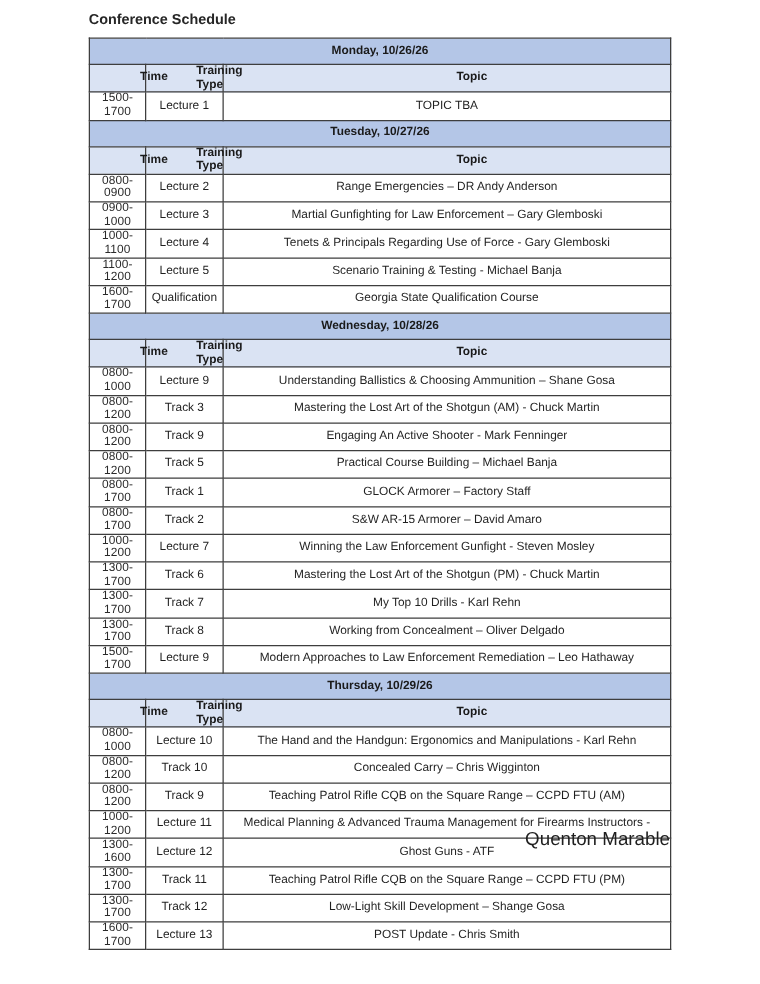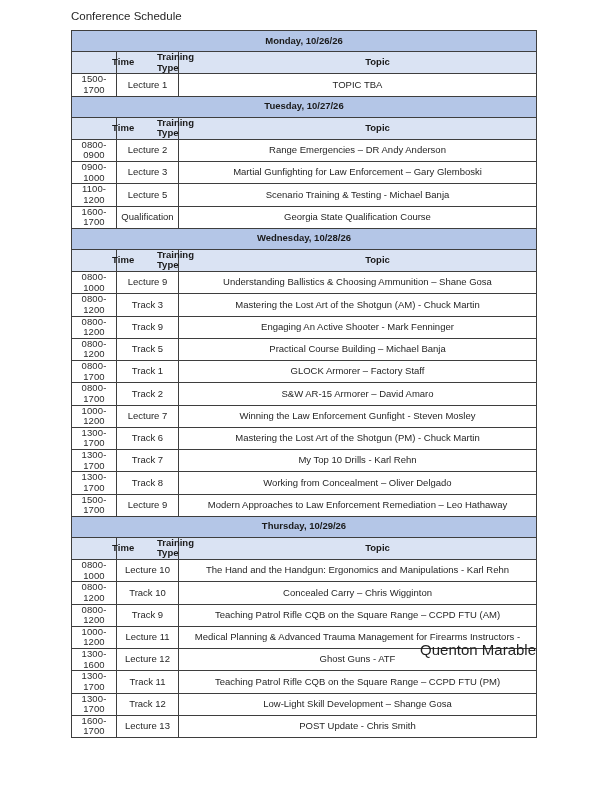"Conference Schedule" .doc-title { font-weight: 400 -> 700 }
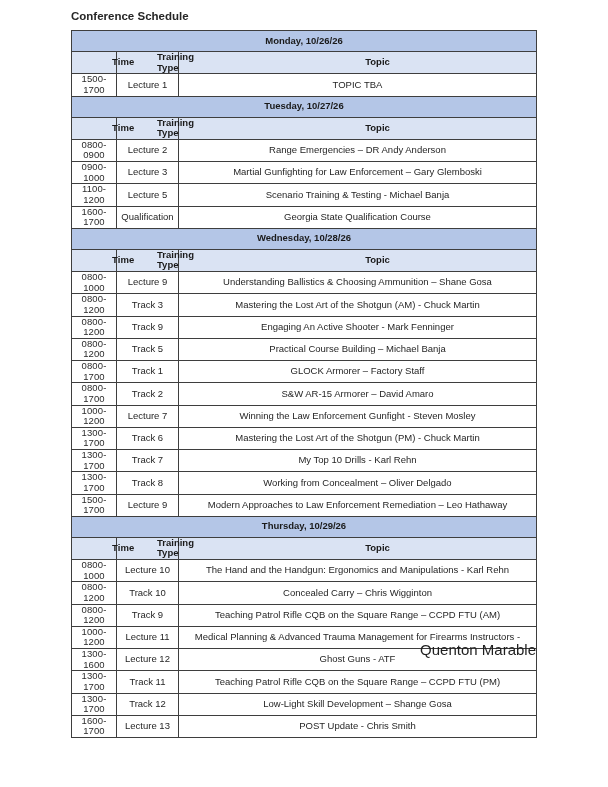"1000-1100" tr.item-row { html: none -> <tr> <td>1000-1100</td> <td>Lecture 4</td> <td>Tenets &amp; Principals Regarding Use of Force - Gary Glemboski</td> </tr> }
